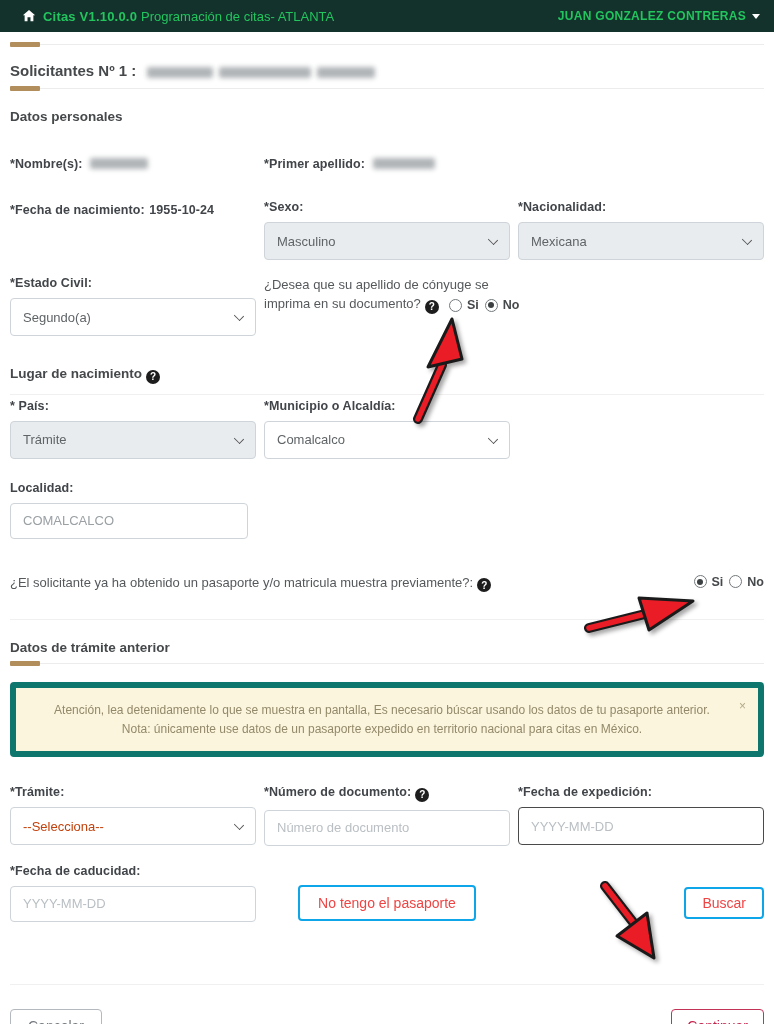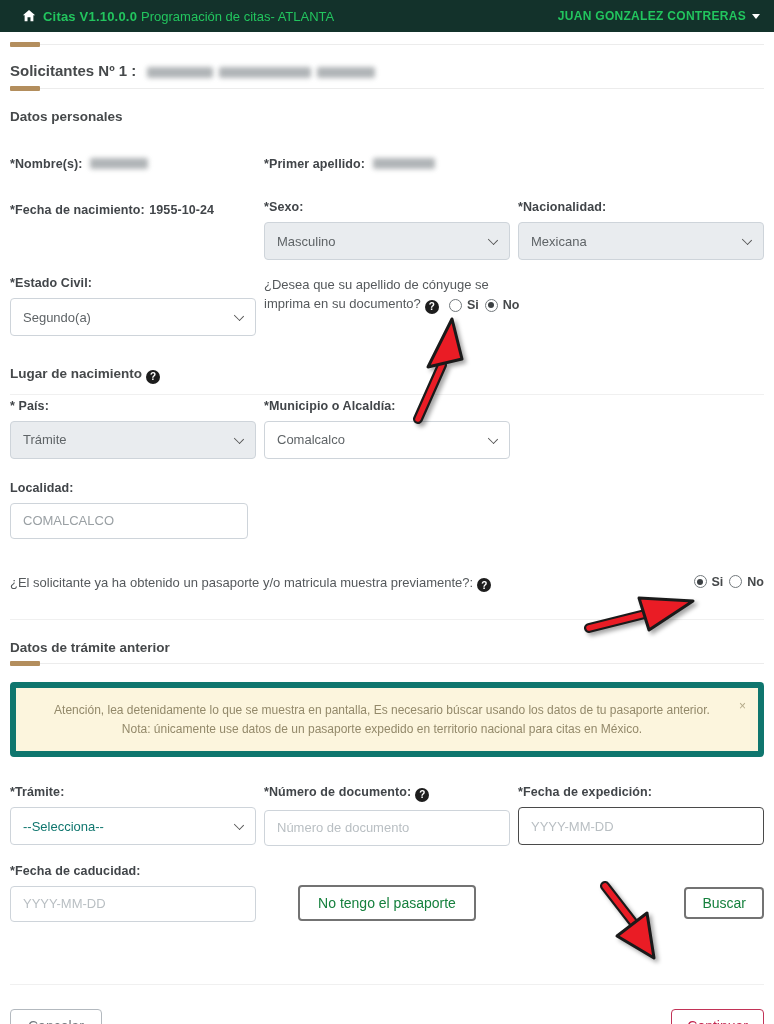"--Selecciona--" span { color: #0f766e -> #c2410c }
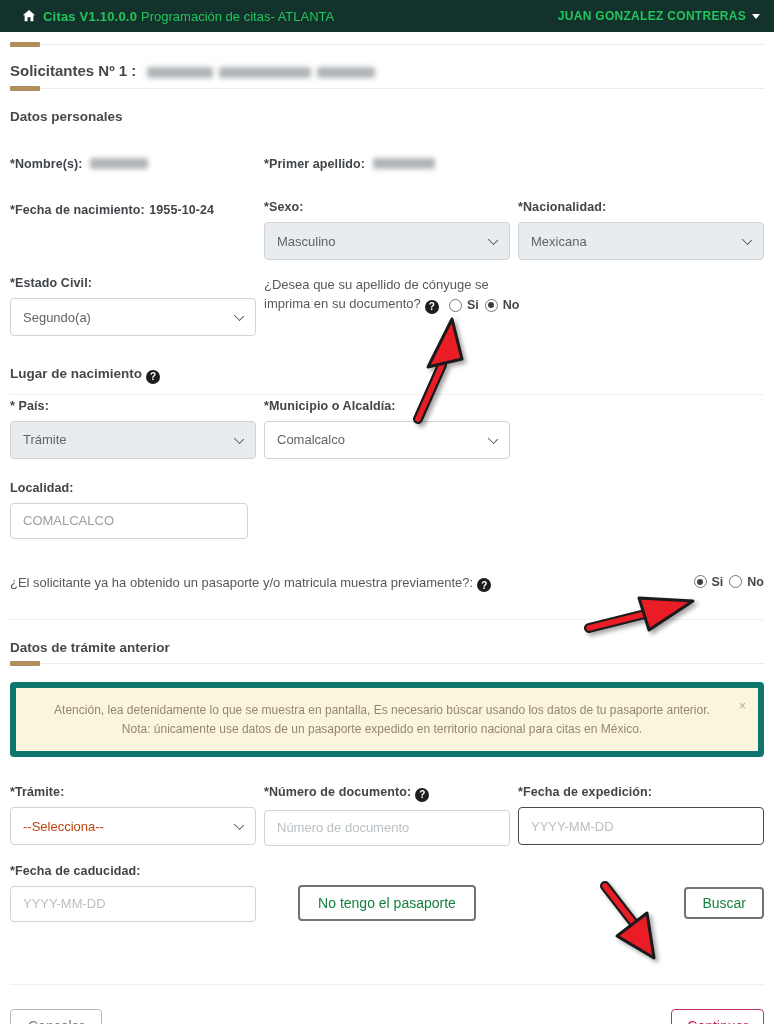"No tengo el pasaporte" .btn-red { border: 2px solid #737373 -> 2px solid #0ea5e9; color: #15803d -> #ef4444 }
